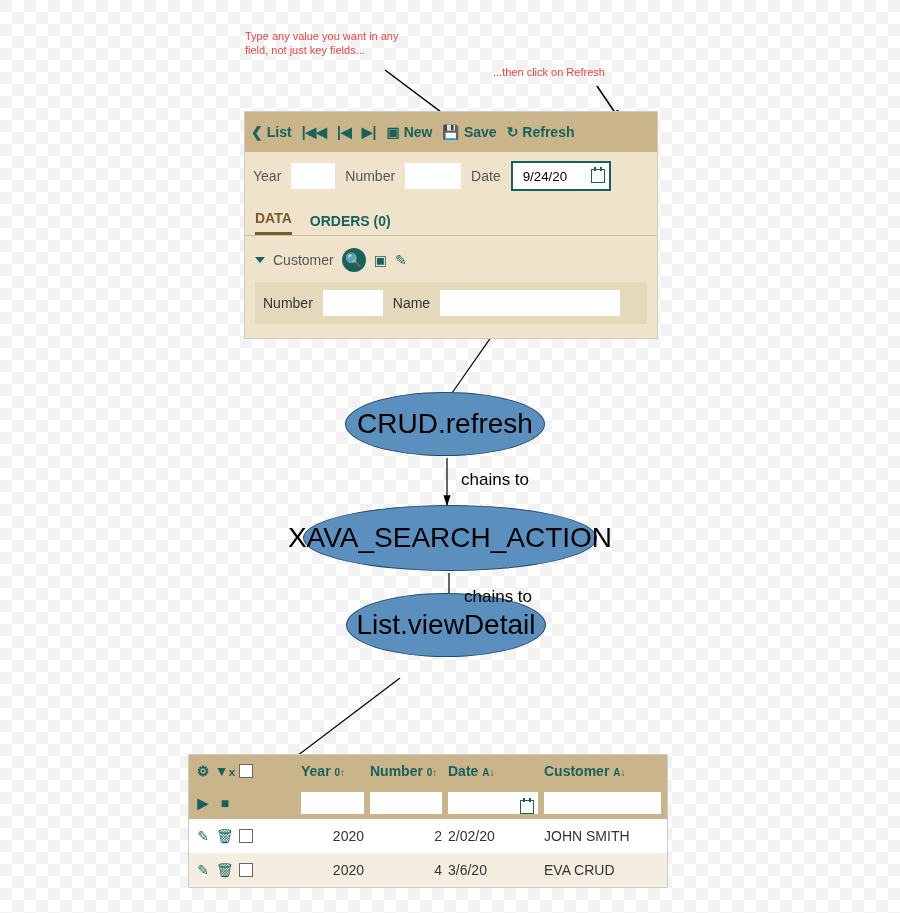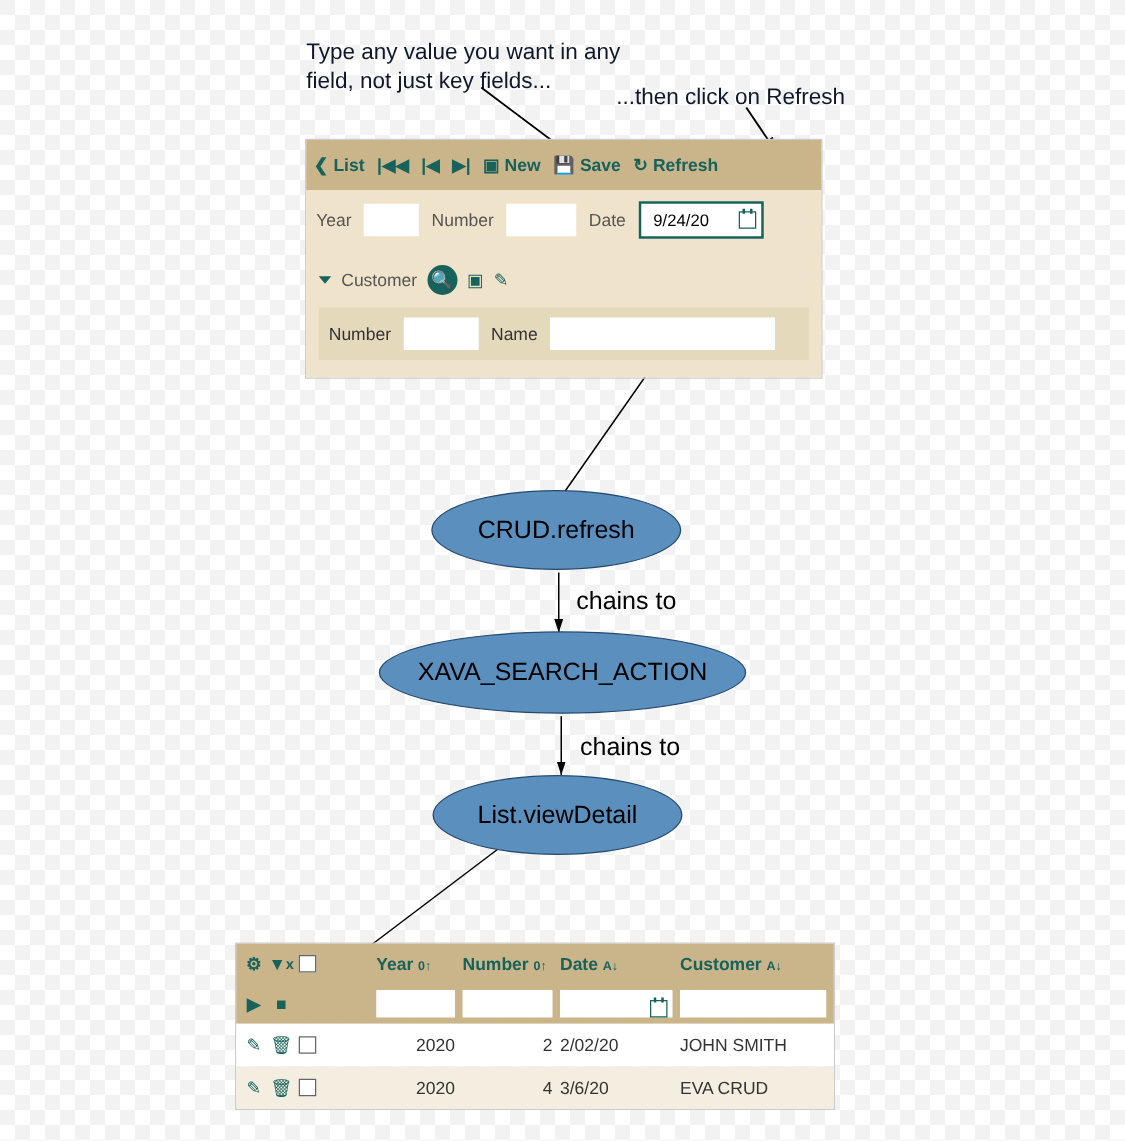"Type any value you want" .annot { color: #0f172a -> #ef4444; font-size: 18px -> 11px }
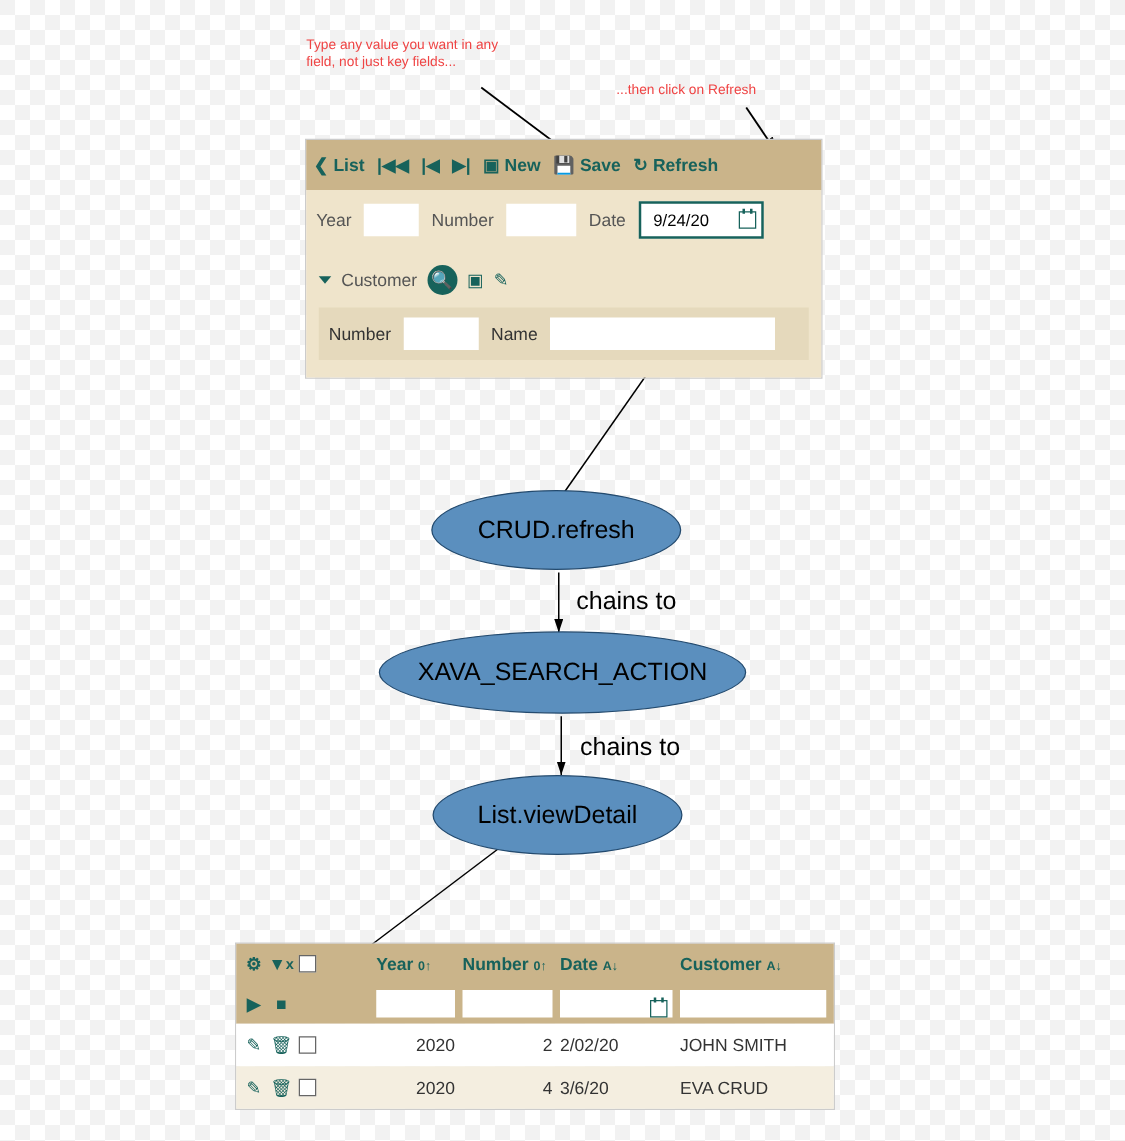"DATA" div.tabs { html: none -> <div> <div>DATA</div> <div>ORDERS (0)</div> </div> }
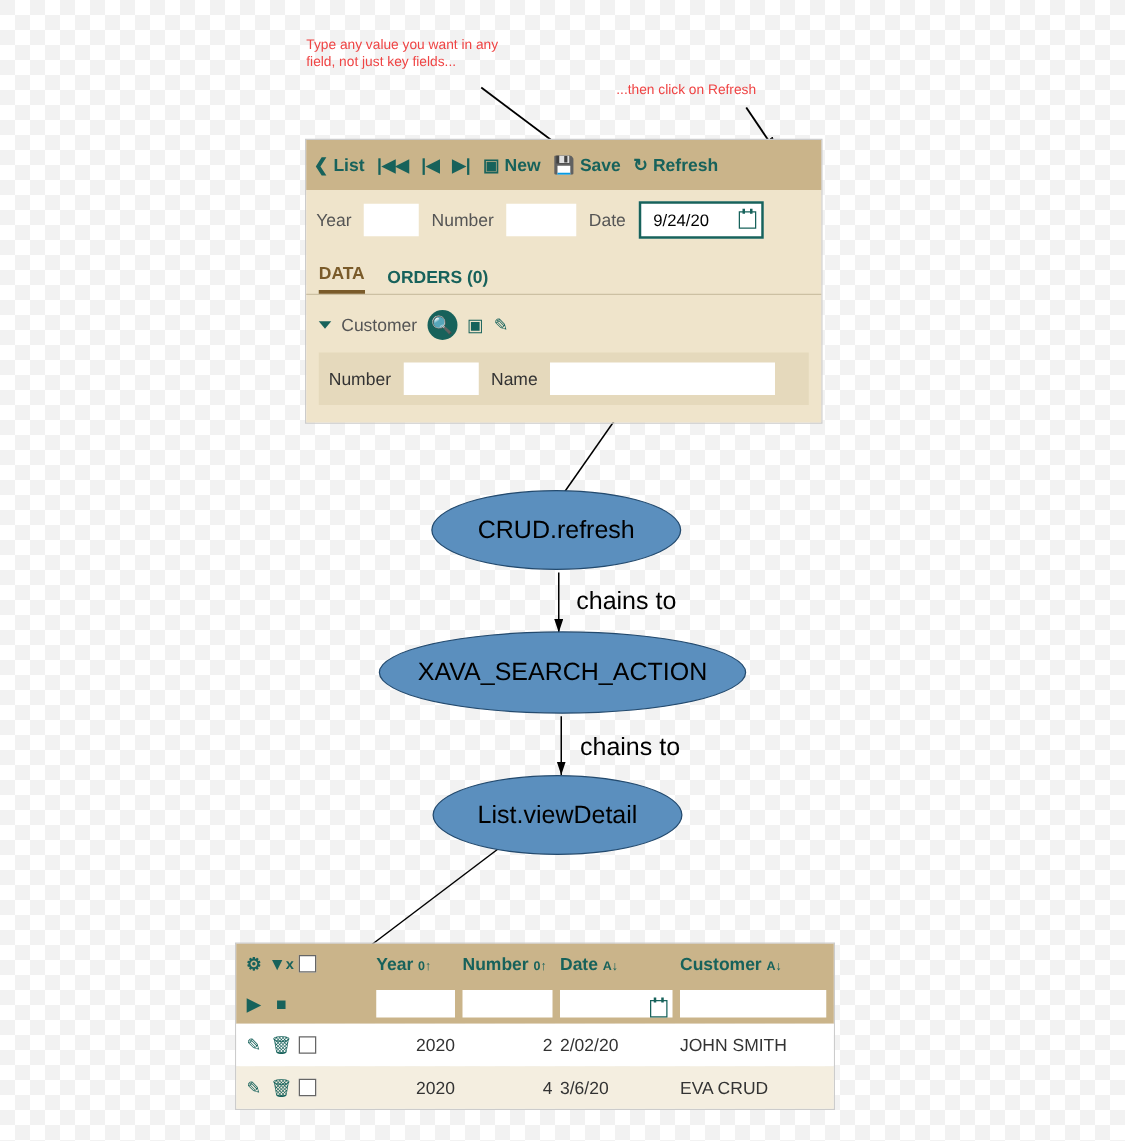"CRUD.refresh" .ellipse { font-size: 20px -> 28px }
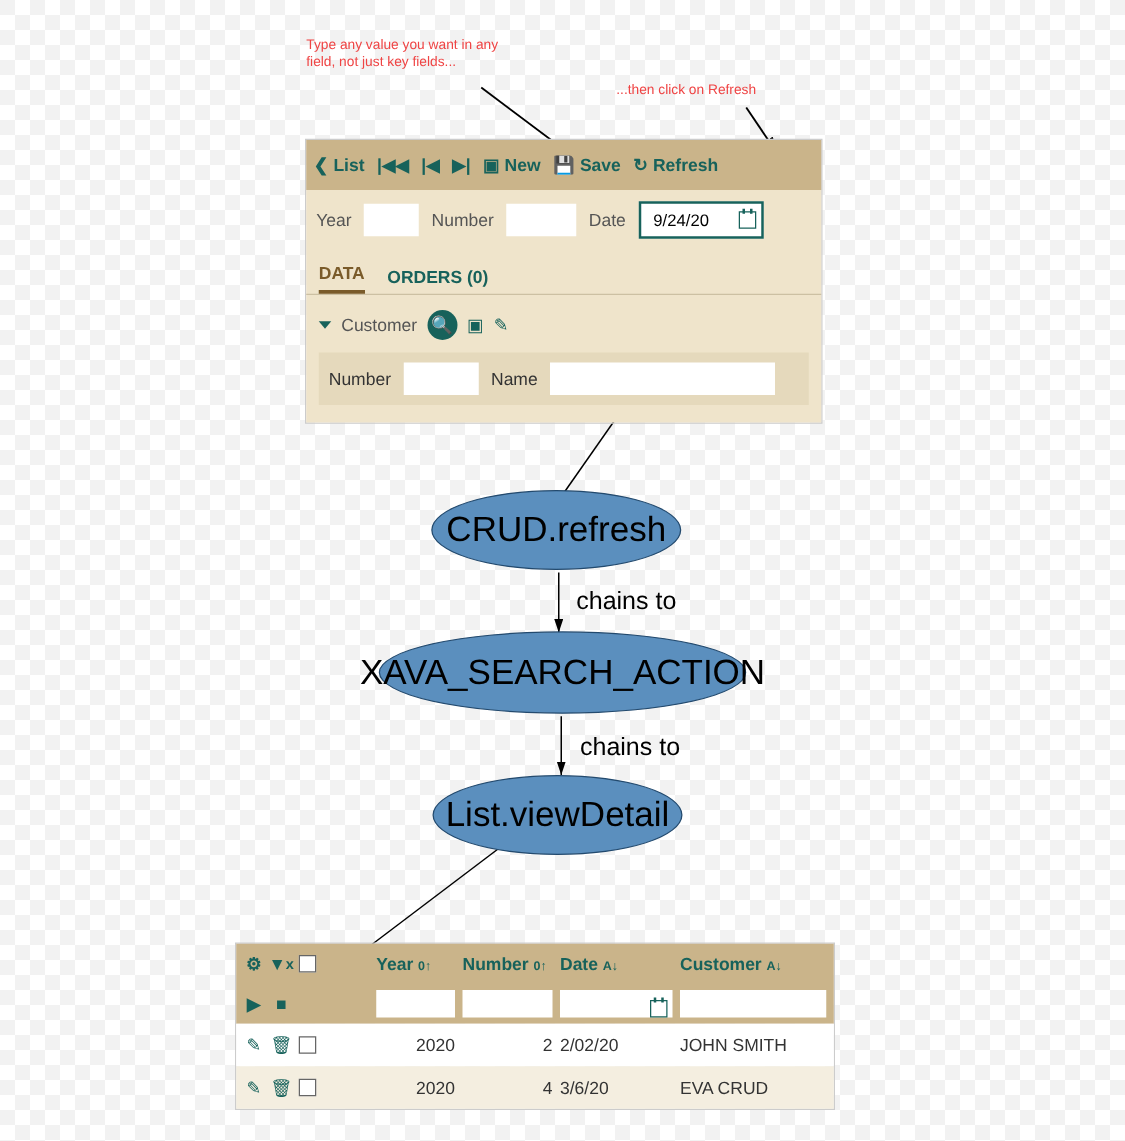"chains to" .chain-lbl { font-size: 20px -> 17px }
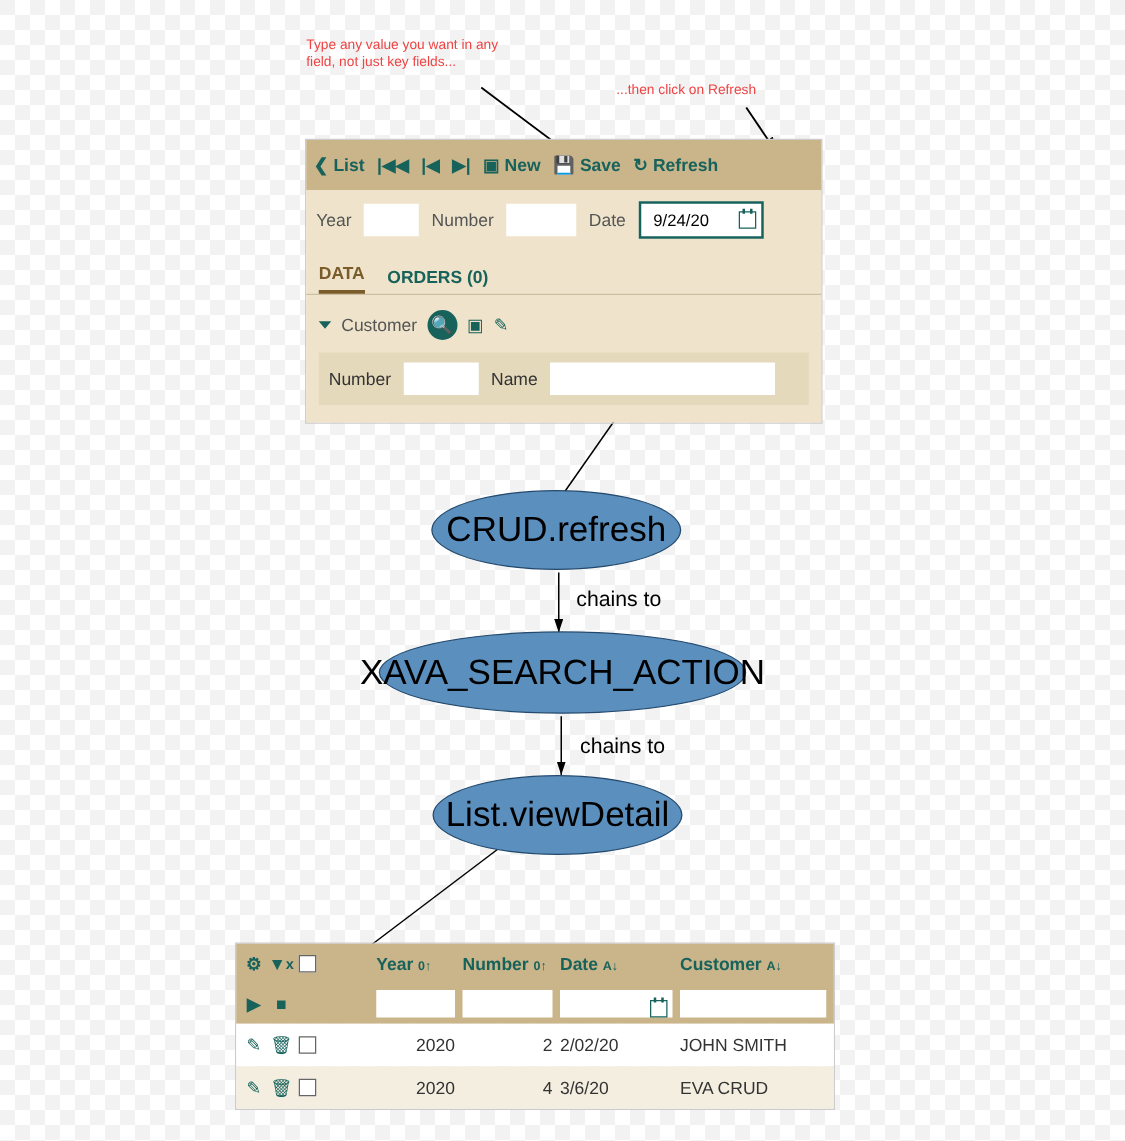"List.viewDetail" .e3 { top: 620px -> 593px }
